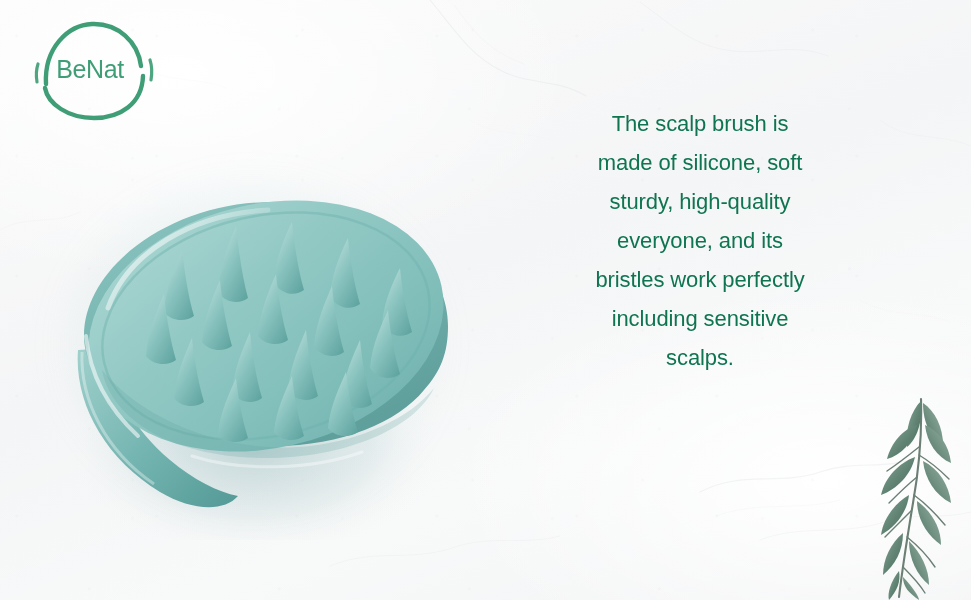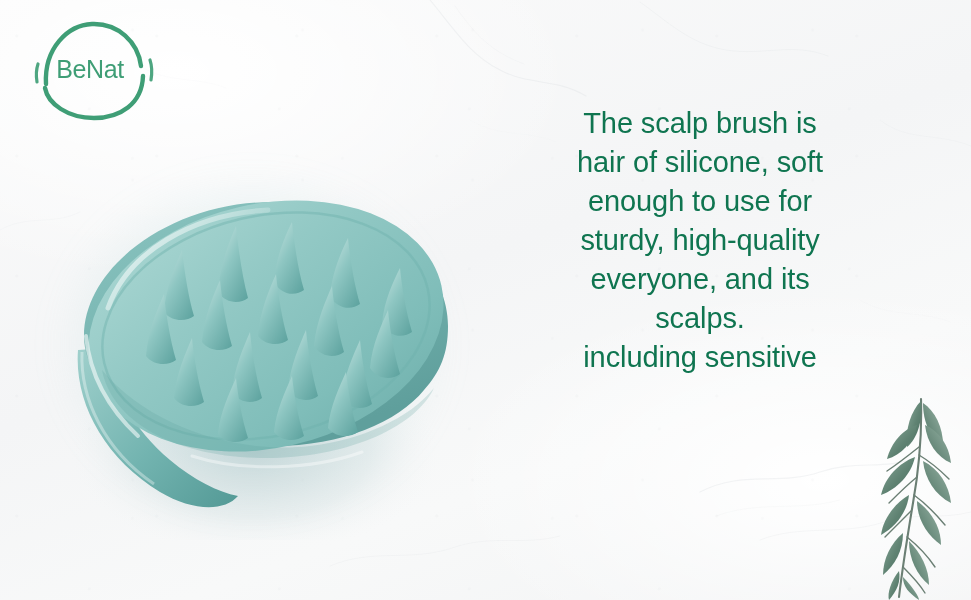"The scalp brush is" #copy { font-size: 29px -> 22px }
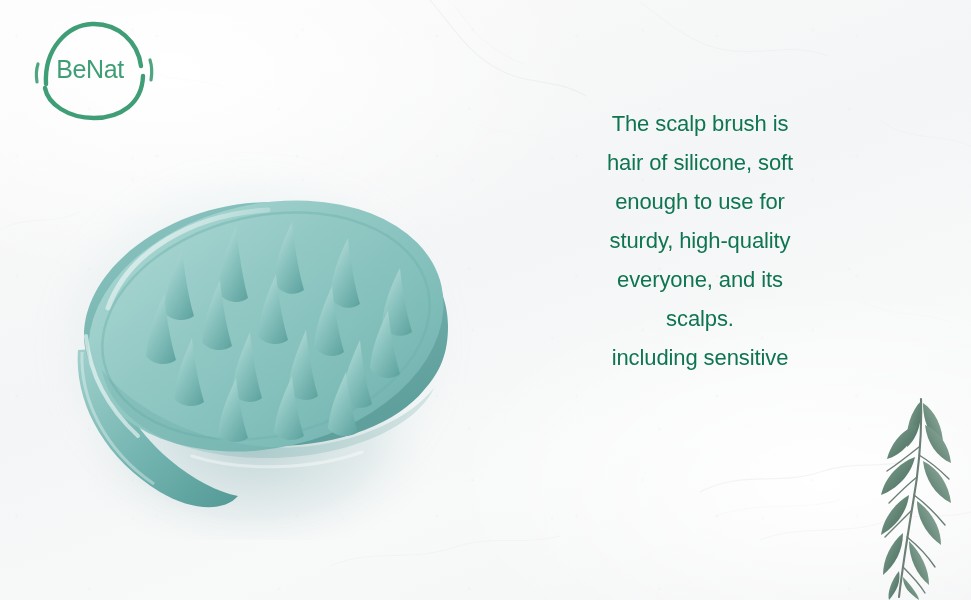"hair of silicone, soft" span.ln { text: hair -> made }
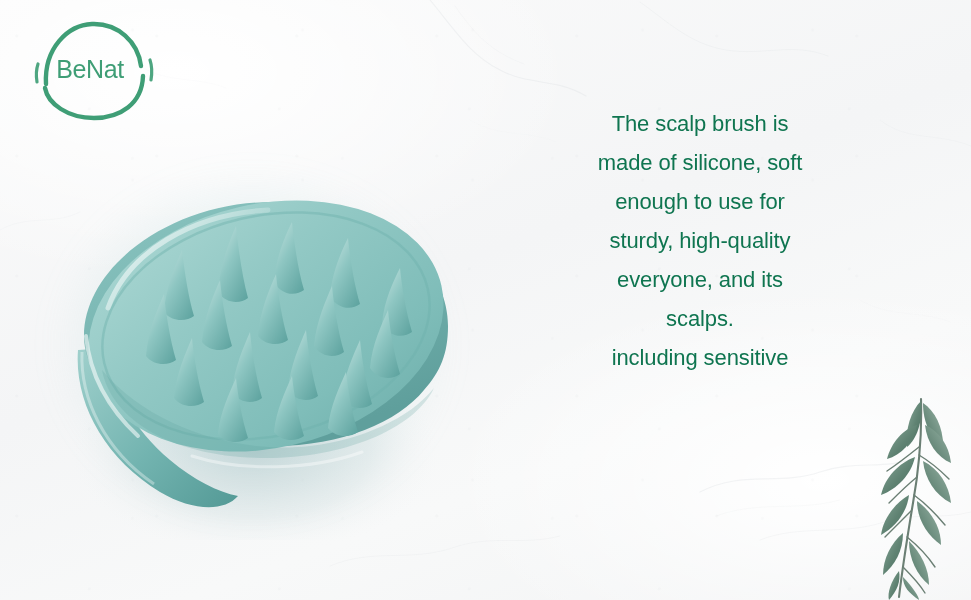"enough to use for" span.ln { html: <span>enough to use for</span> -> none }
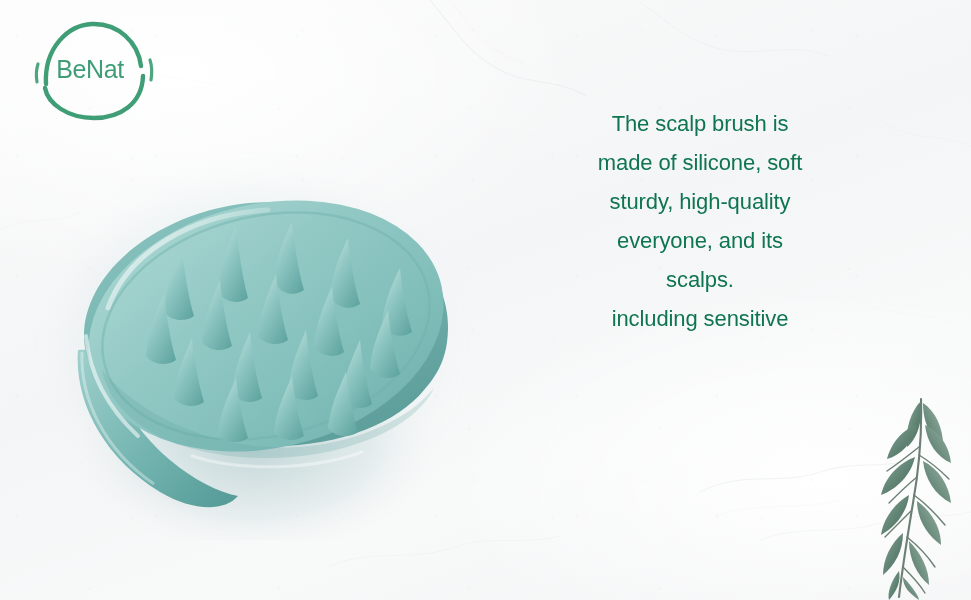"bristles work perfectly" span.ln { html: none -> <span>bristles work perfectly</span> }
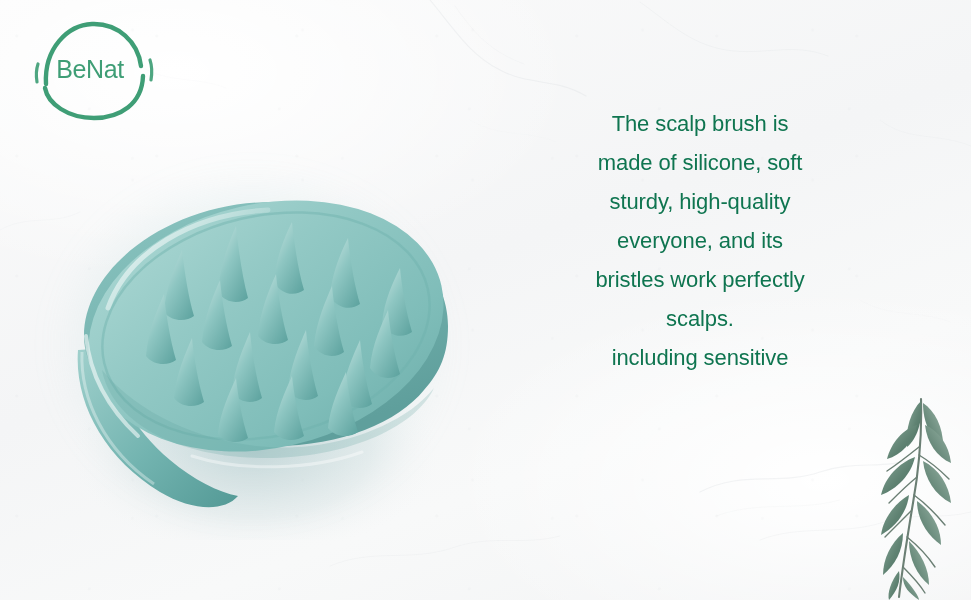"scalps." span.ln { order: before "including sensitive" -> after "including sensitive" }
